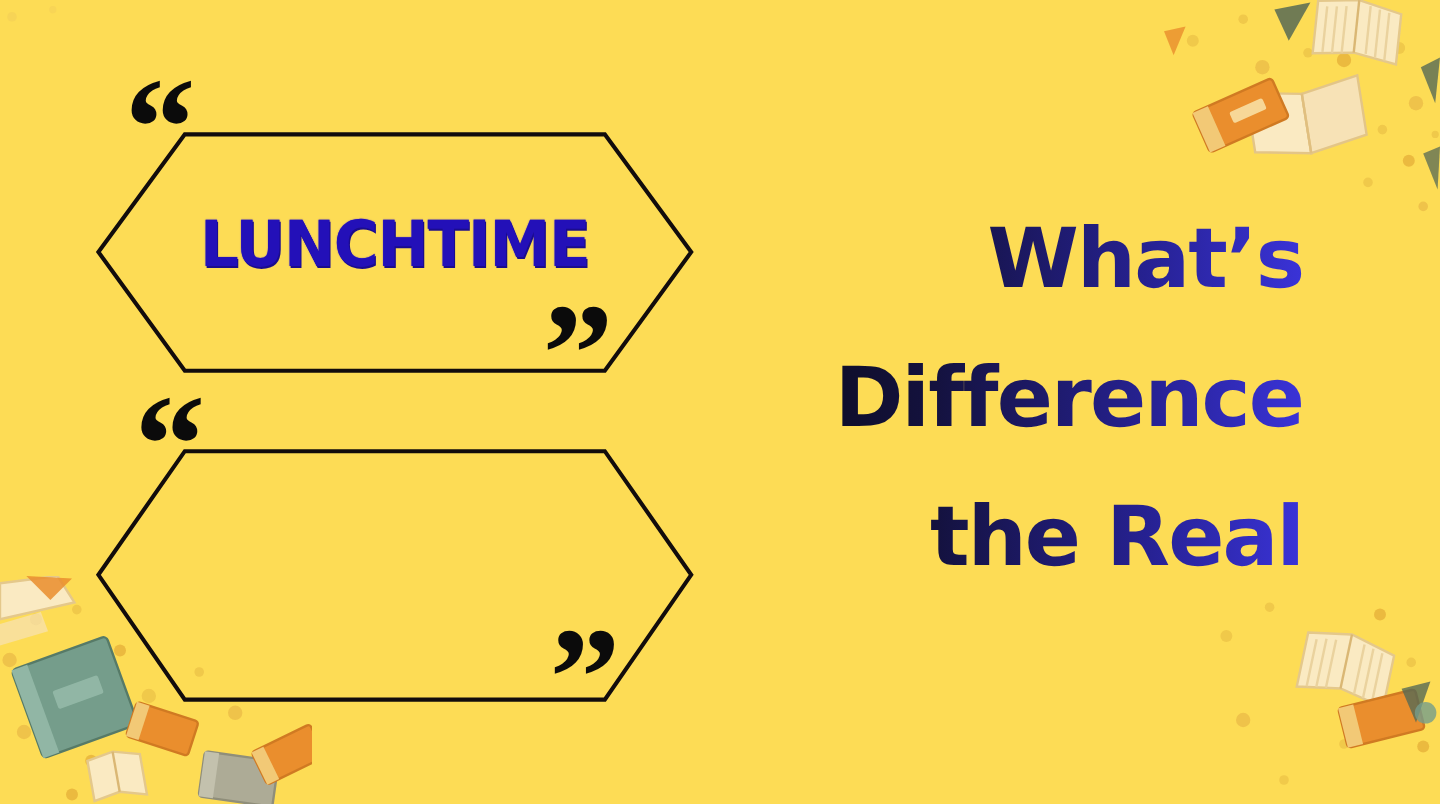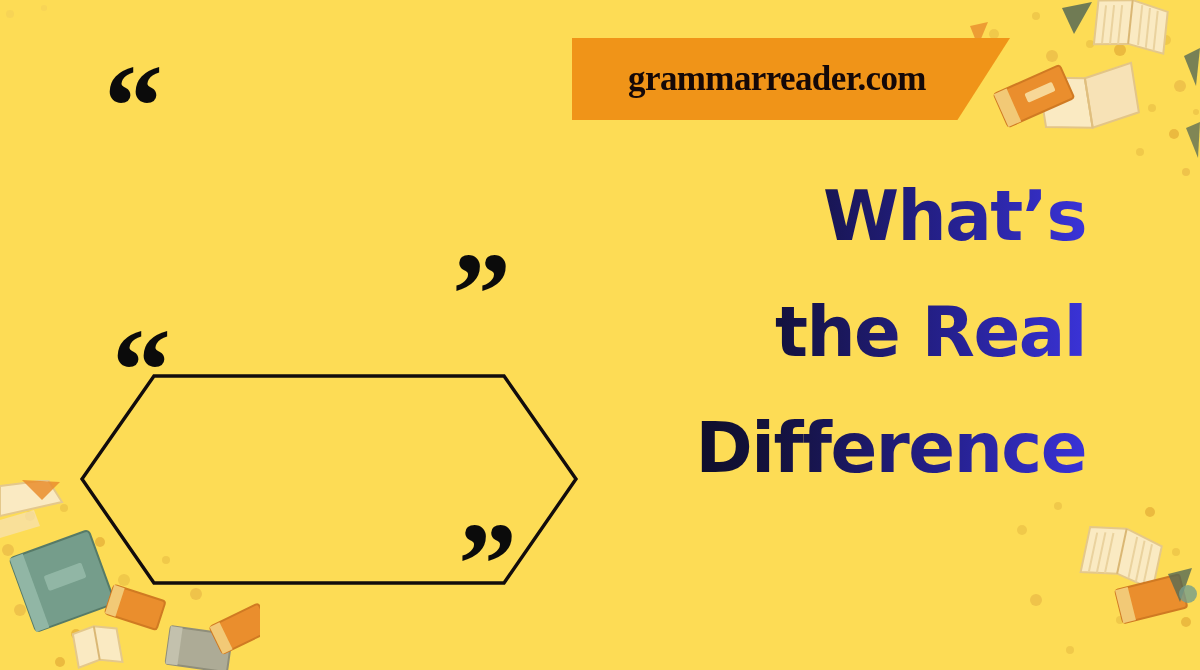"grammarreader.com" div.banner { html: <div> <span>grammarreader.com</span> </div> -> none }
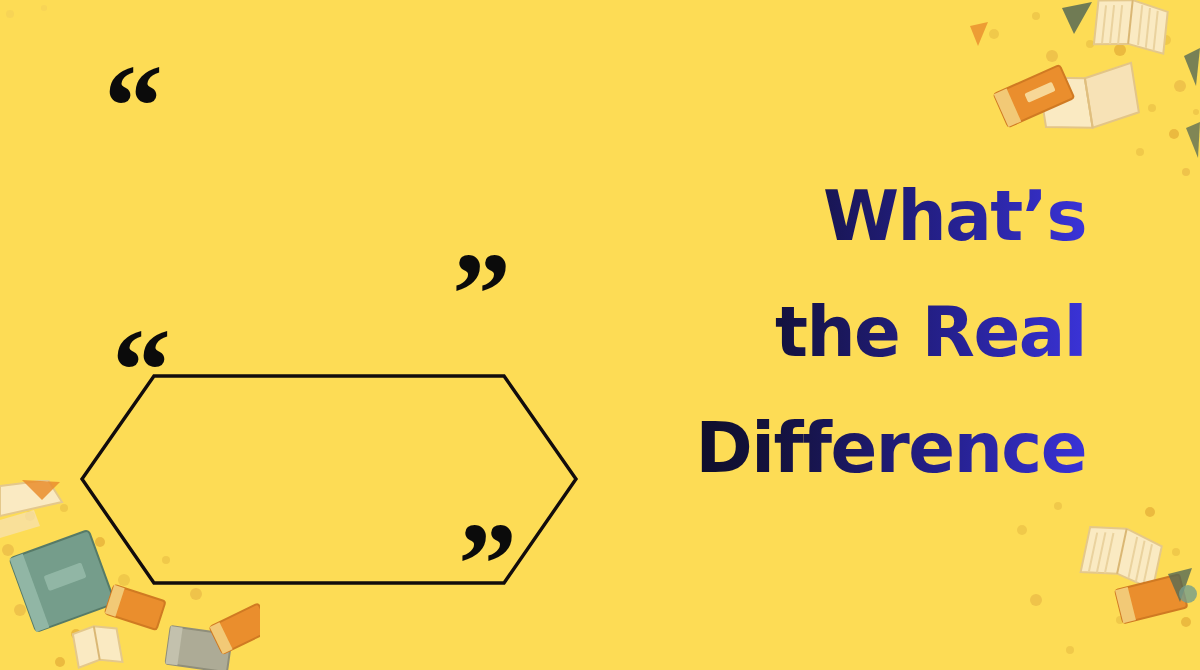"LUNCHTIME" div.hex { html: none -> <div> <svg> <polygon></polygon> </svg> <span>LUNCHTIME</span> </div> }
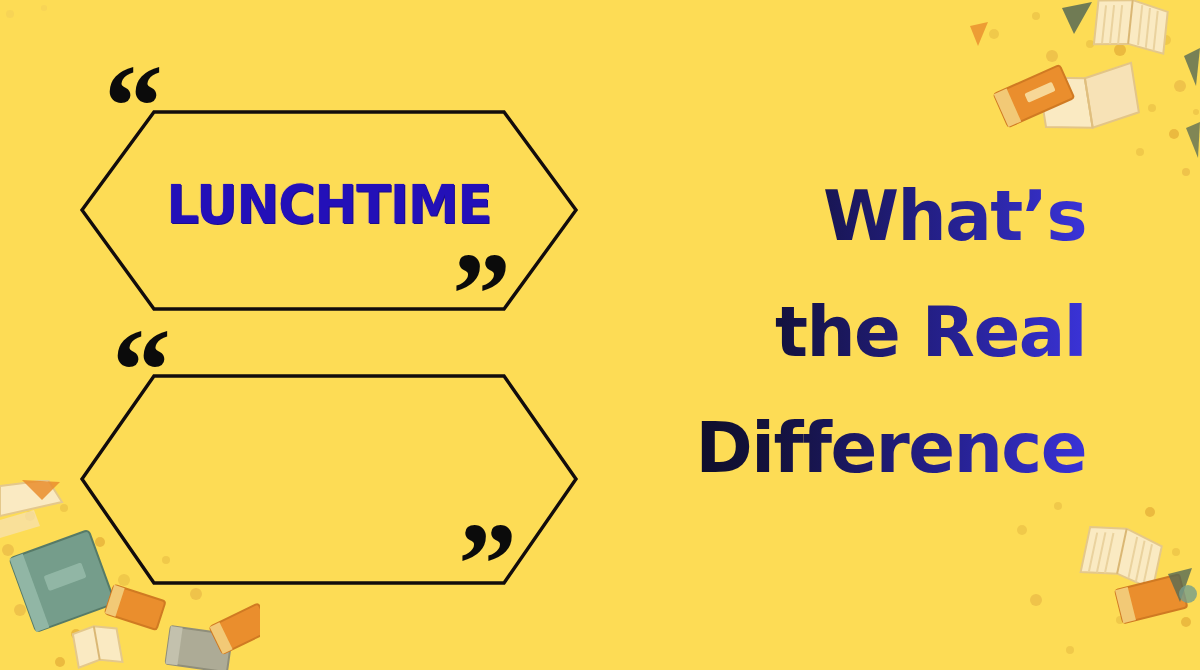"the Real" span.hl-line { order: before "Difference" -> after "Difference" }
